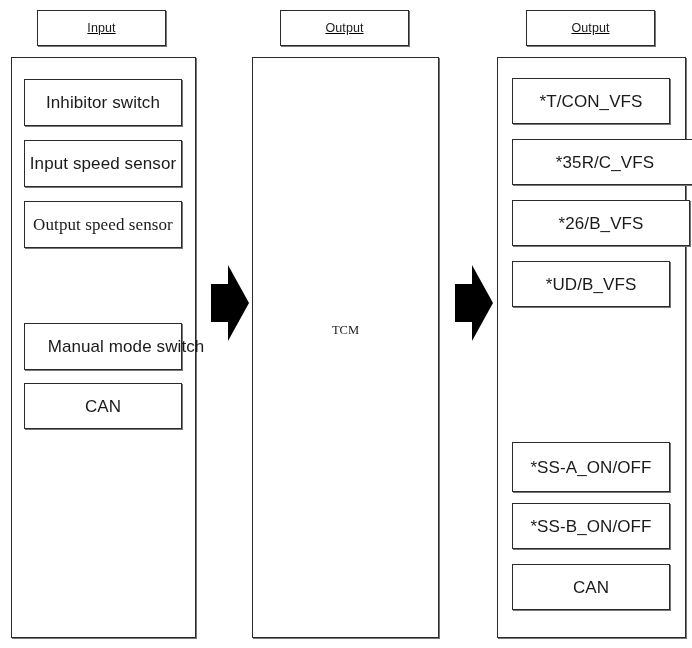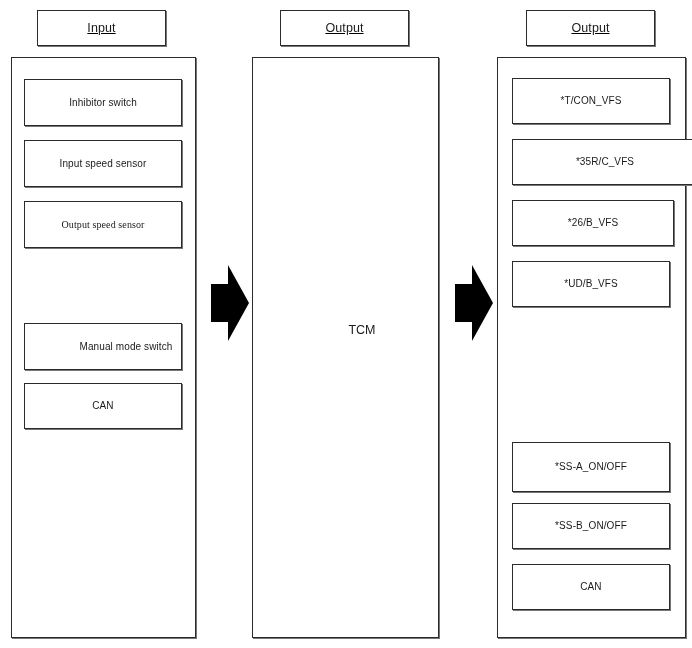"Inhibitor switch" .item-label { font-size: 10px -> 17px }
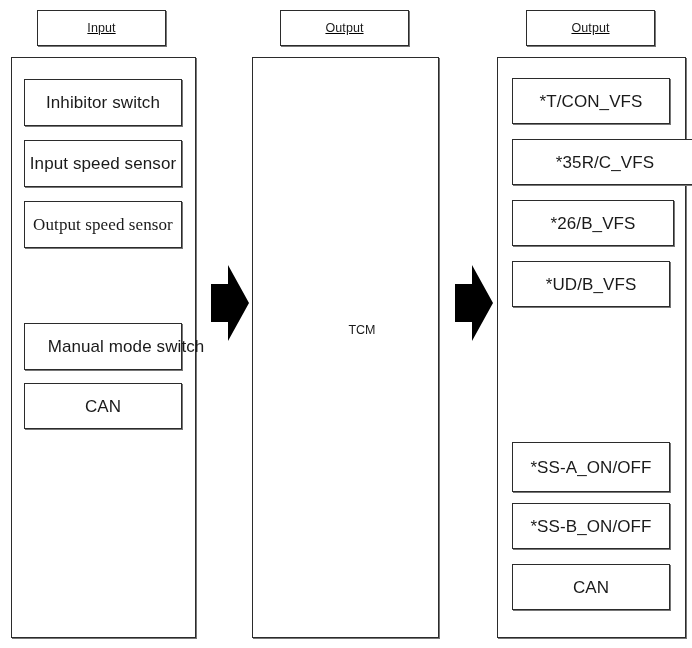"*26/B_VFS" div.item-box { width: 162px -> 178px }
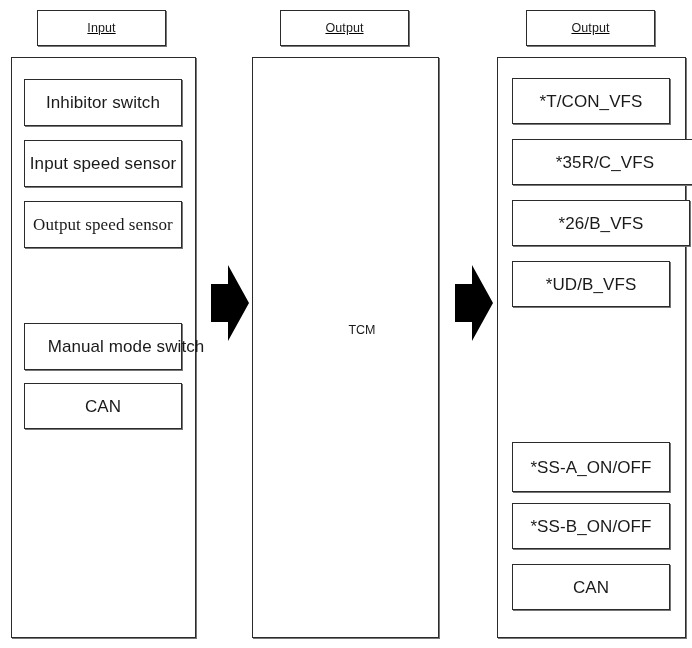"TCM" div.center-label { font-family: none -> Liberation Serif, serif; width: 220px -> 187px }
